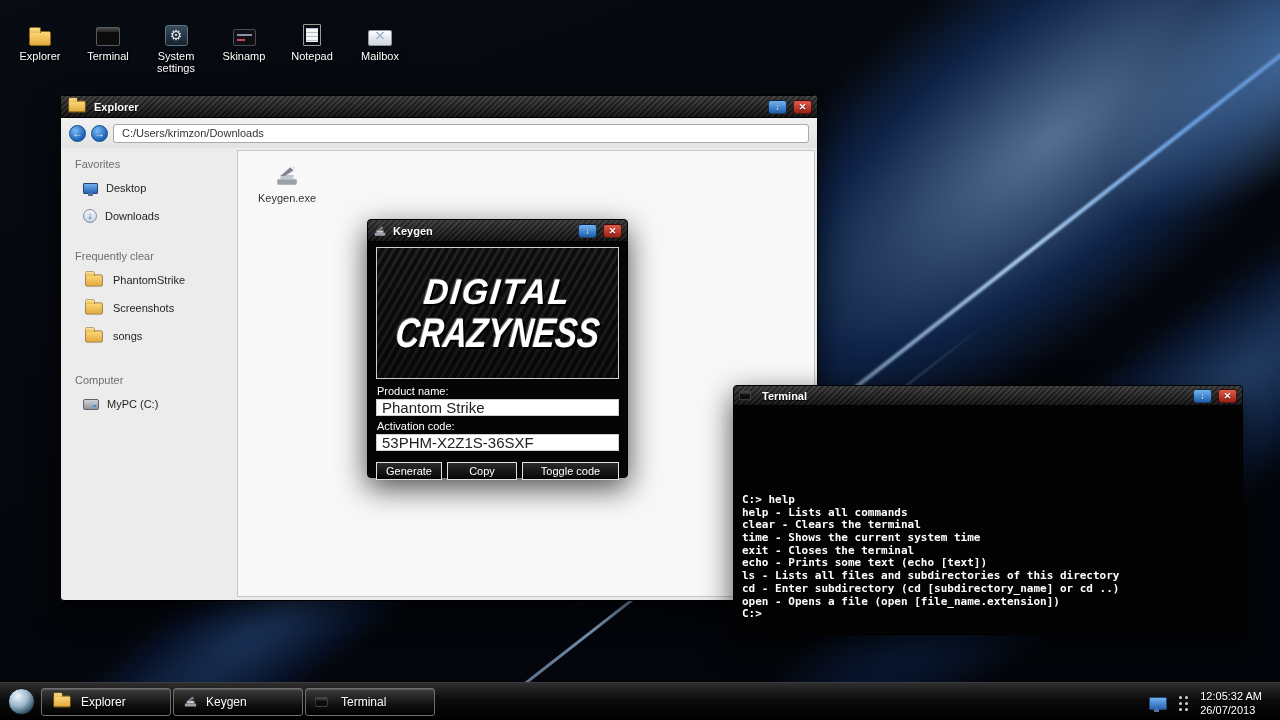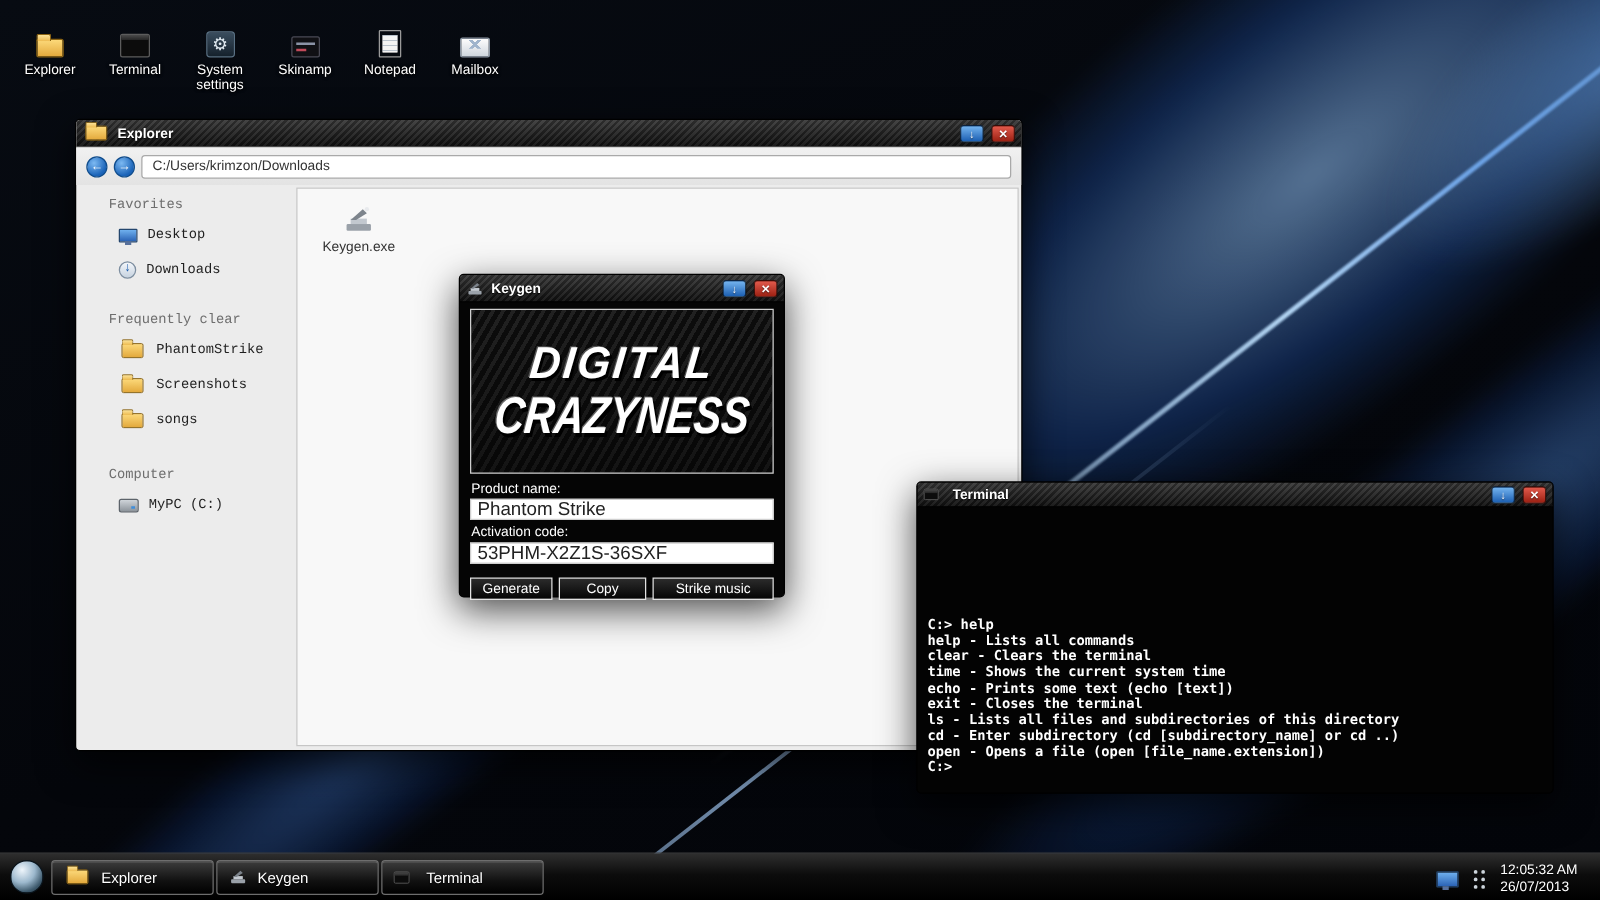"Favorites" .exp-side { font-family: Liberation Mono, monospace -> none; left: 12px -> 0 }
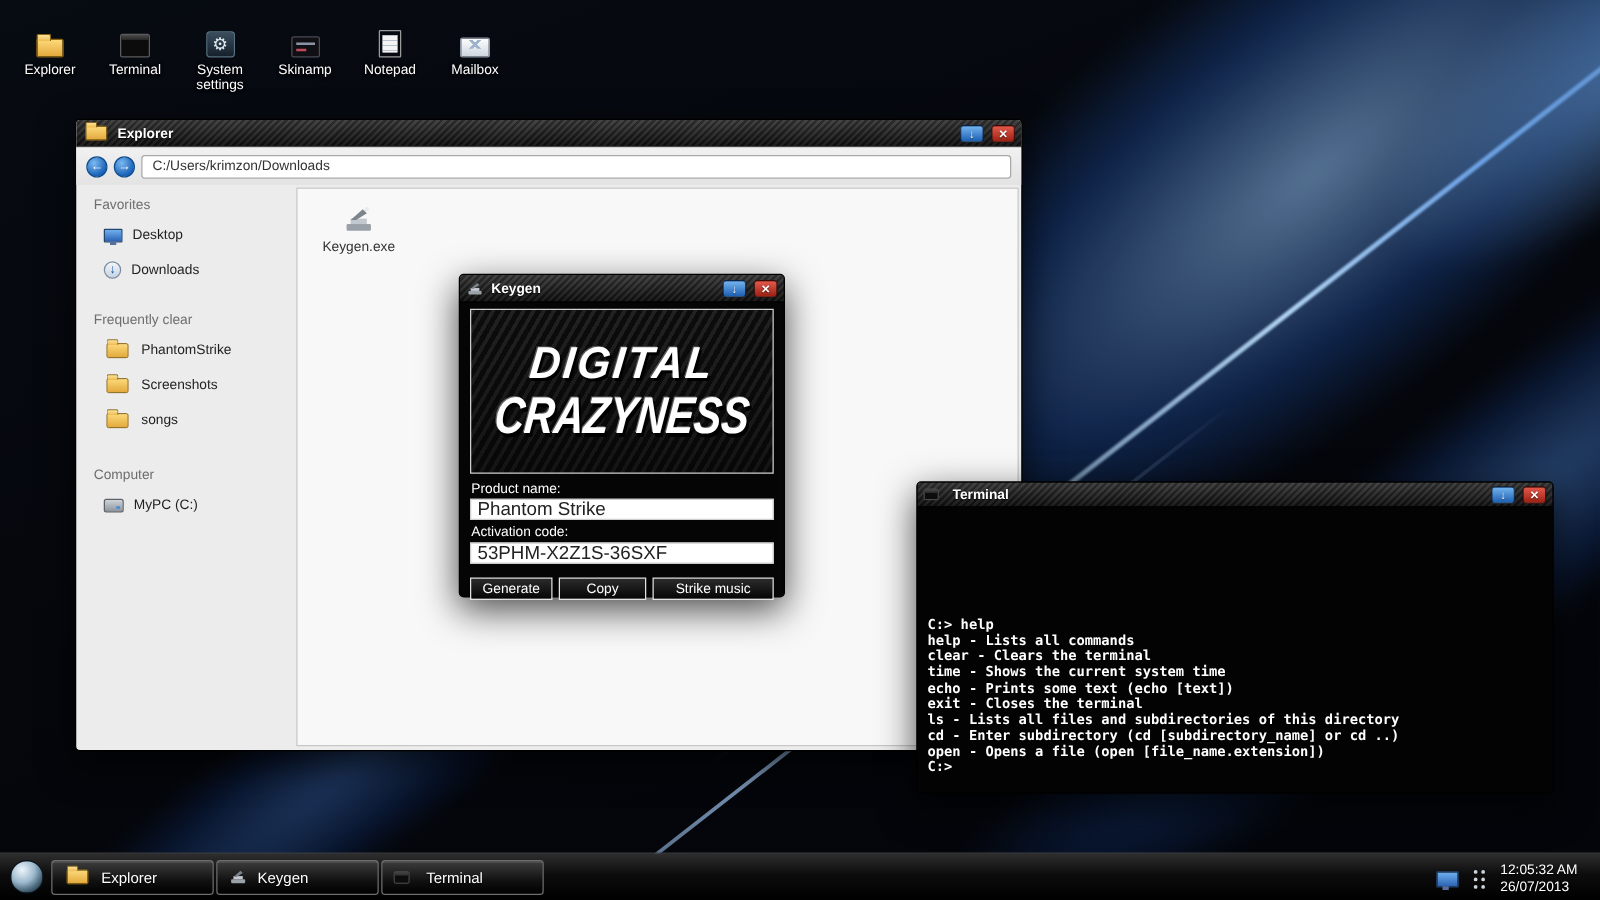"Strike music" div.kg-btn { text: Strike music -> Toggle code }
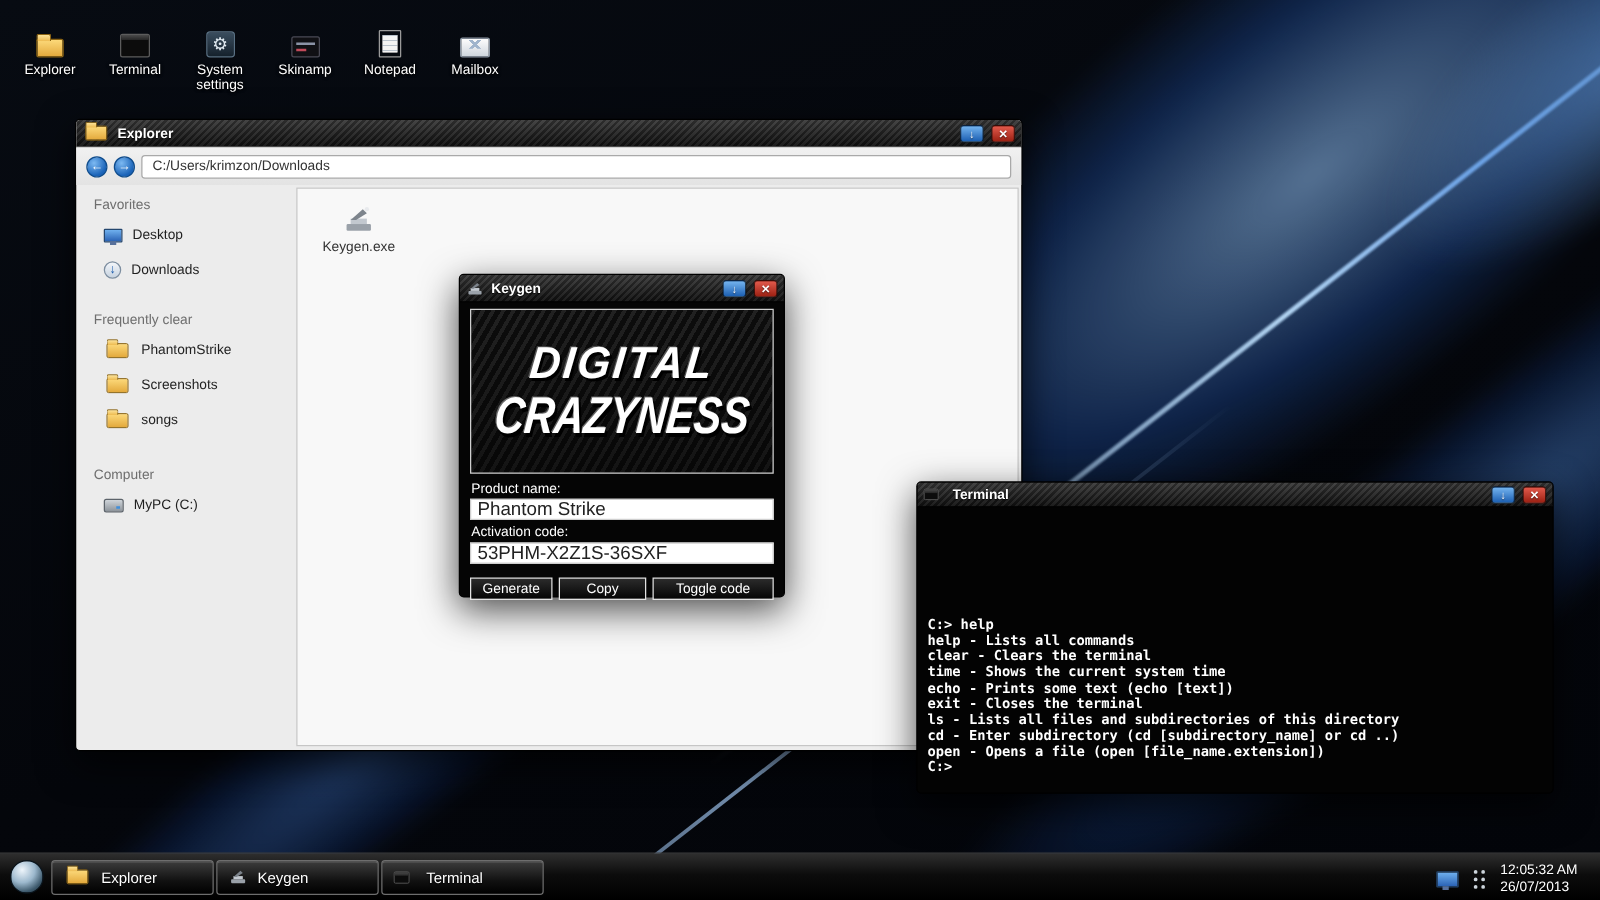"echo - Prints some text" div.term-line { order: before "exit - Closes the terminal" -> after "exit - Closes the terminal" }
